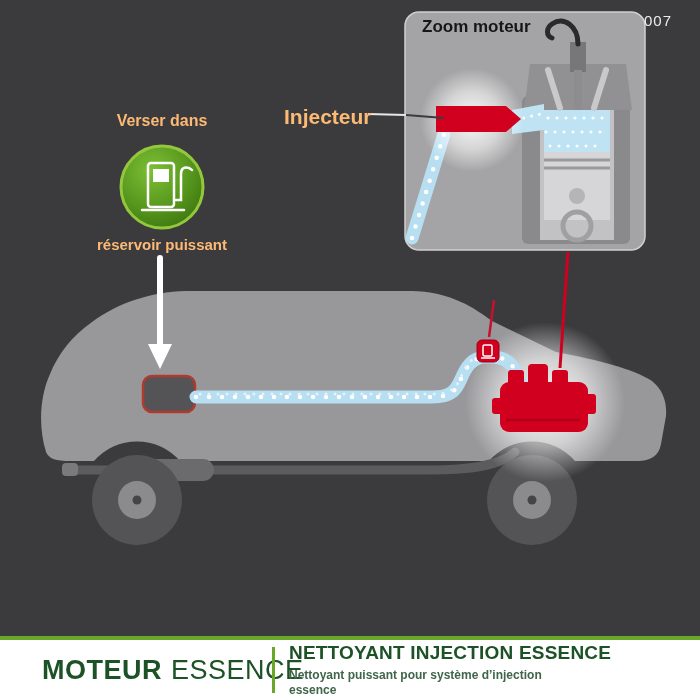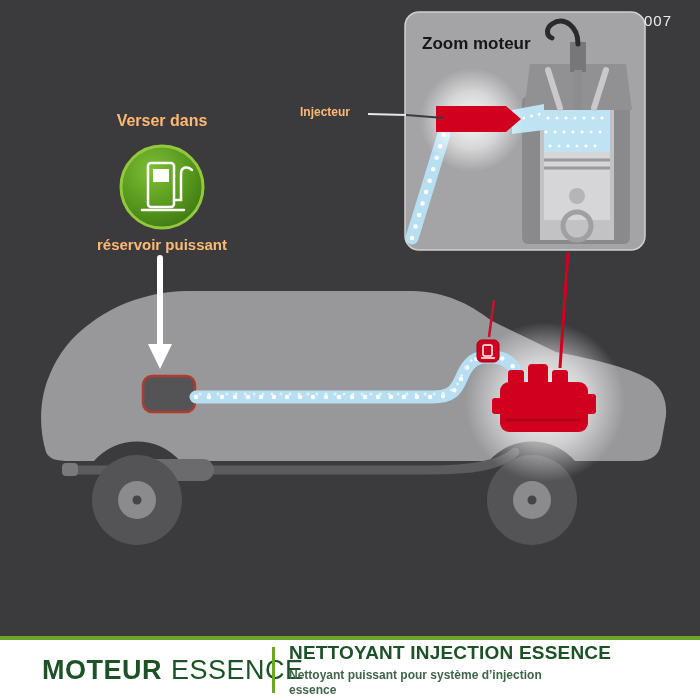"Zoom moteur" .zoom-title { top: 34px -> 17px }
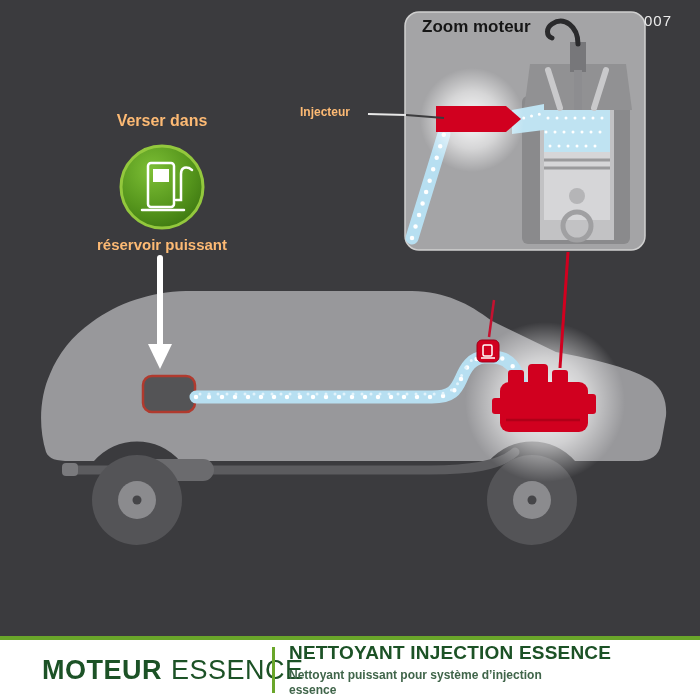"Injecteur" .injector-label { font-size: 12px -> 21px; left: 300px -> 284px }
